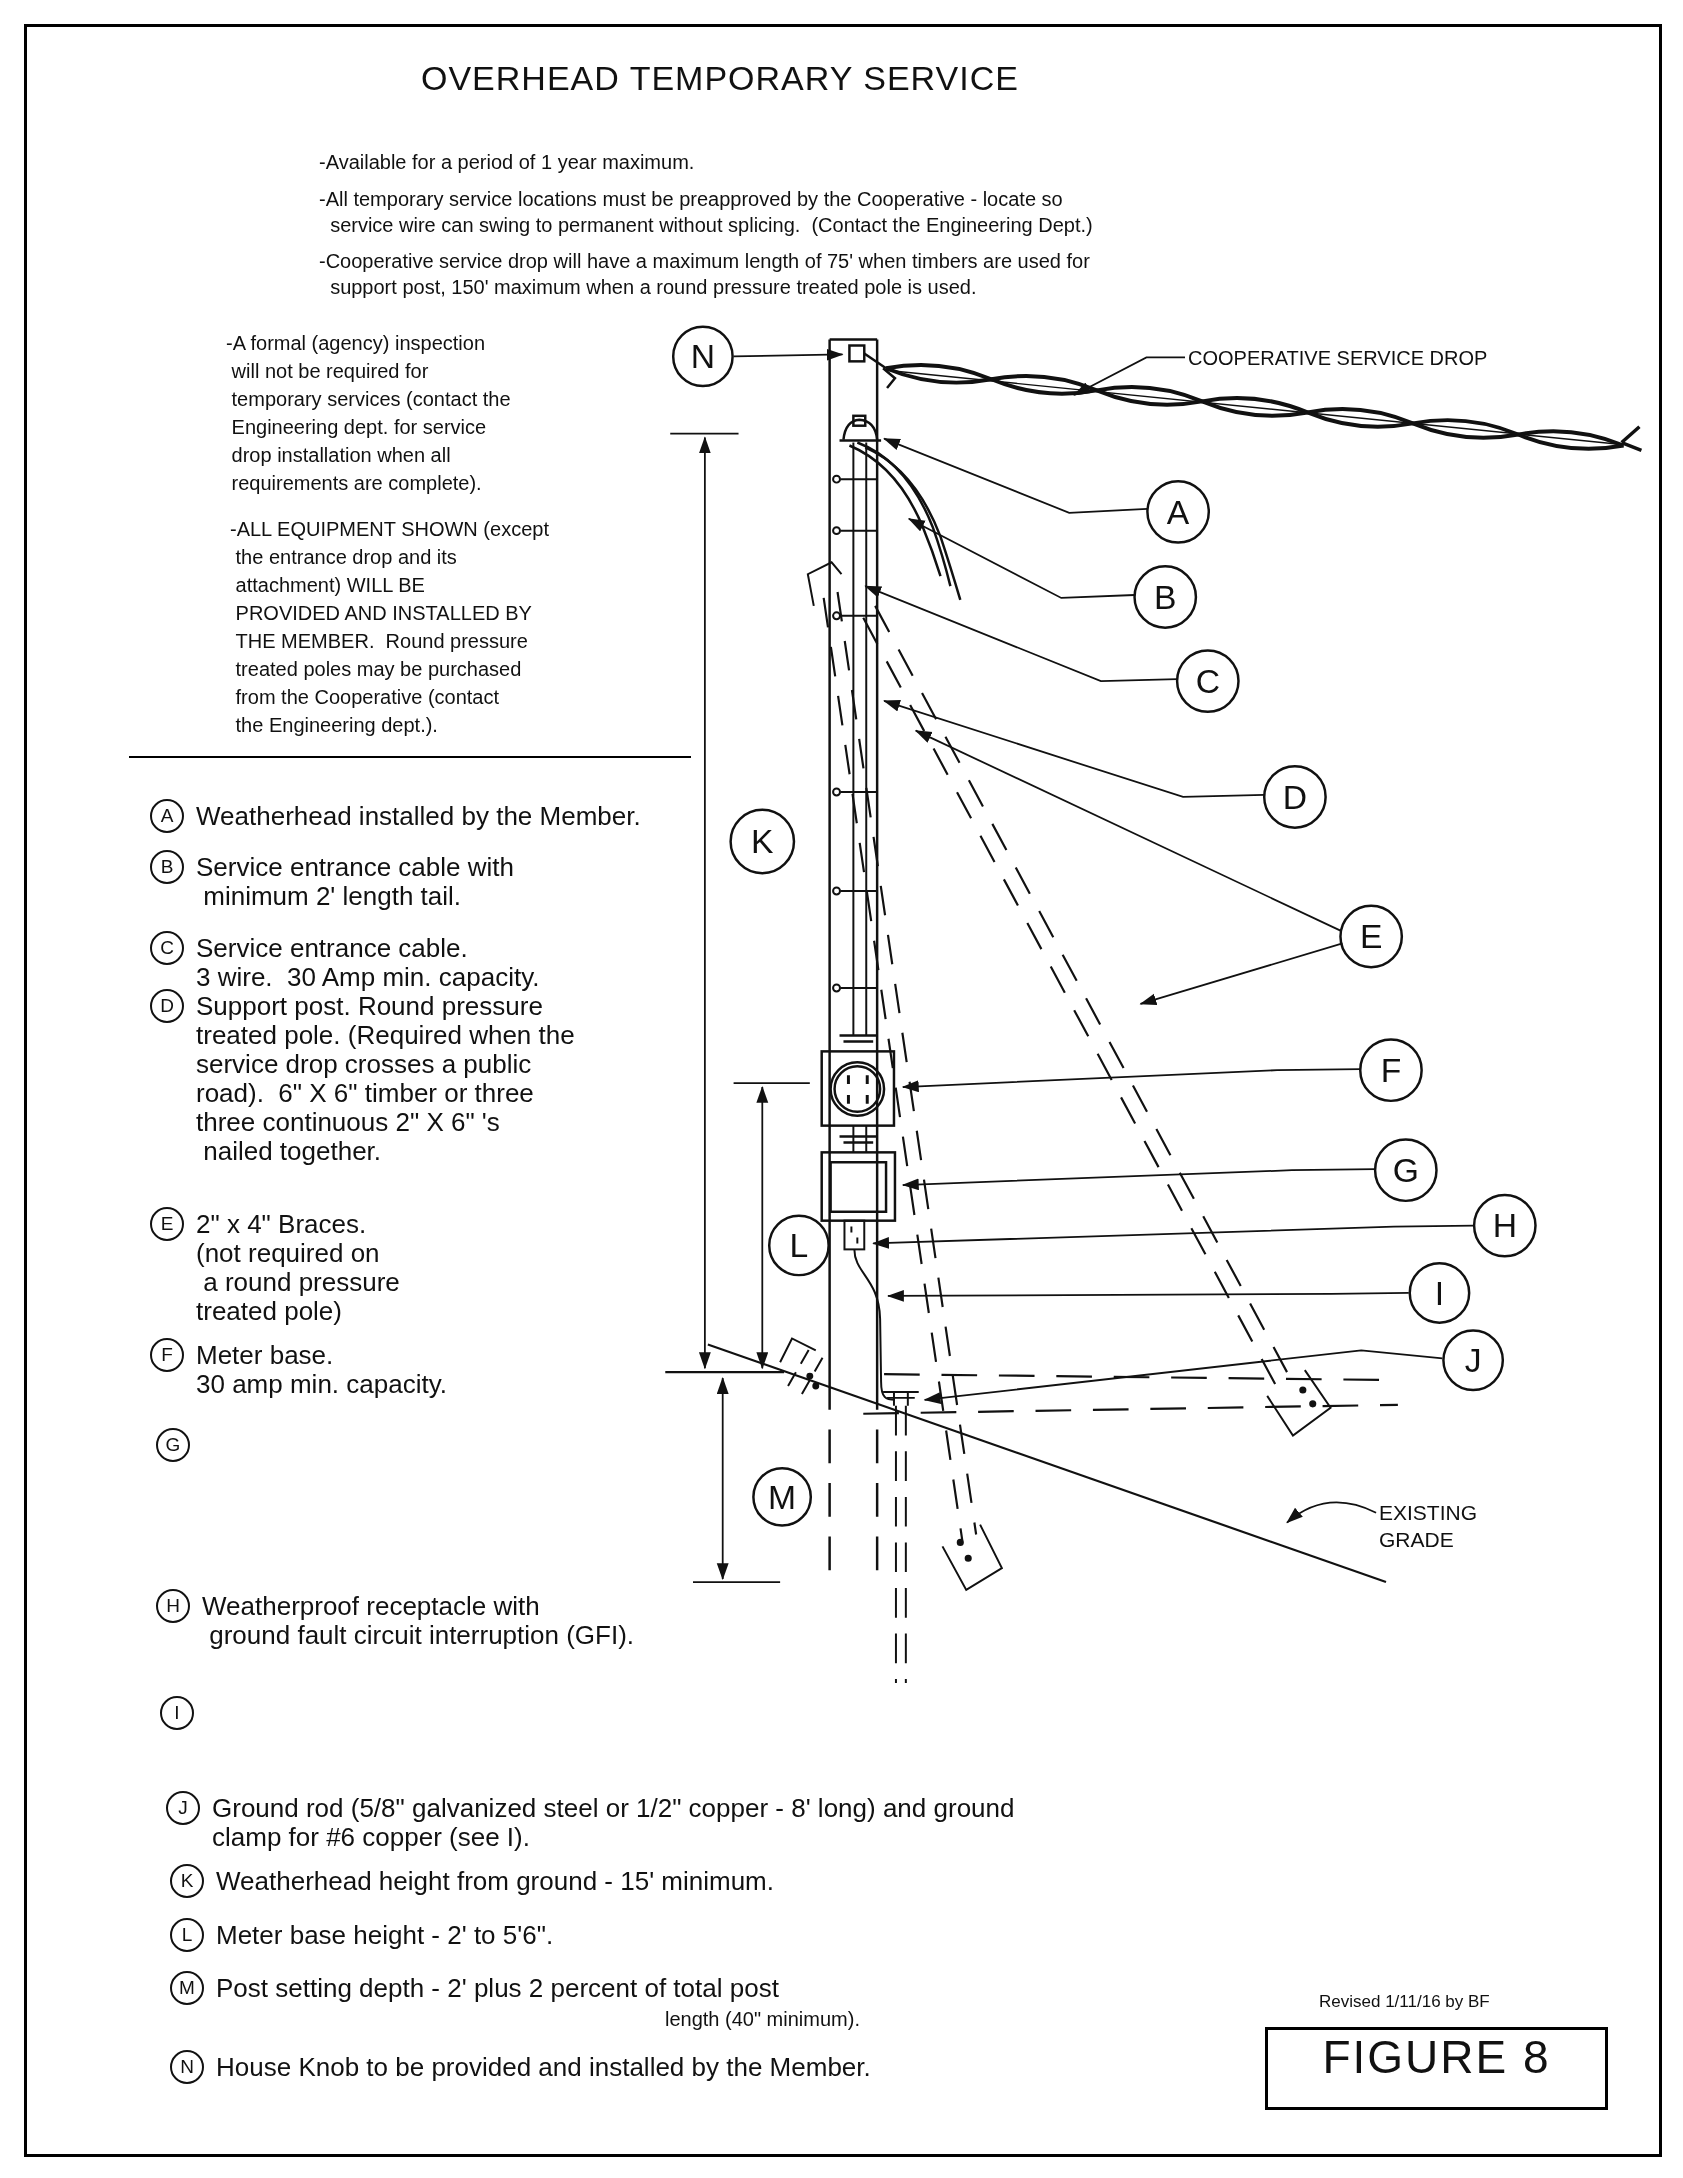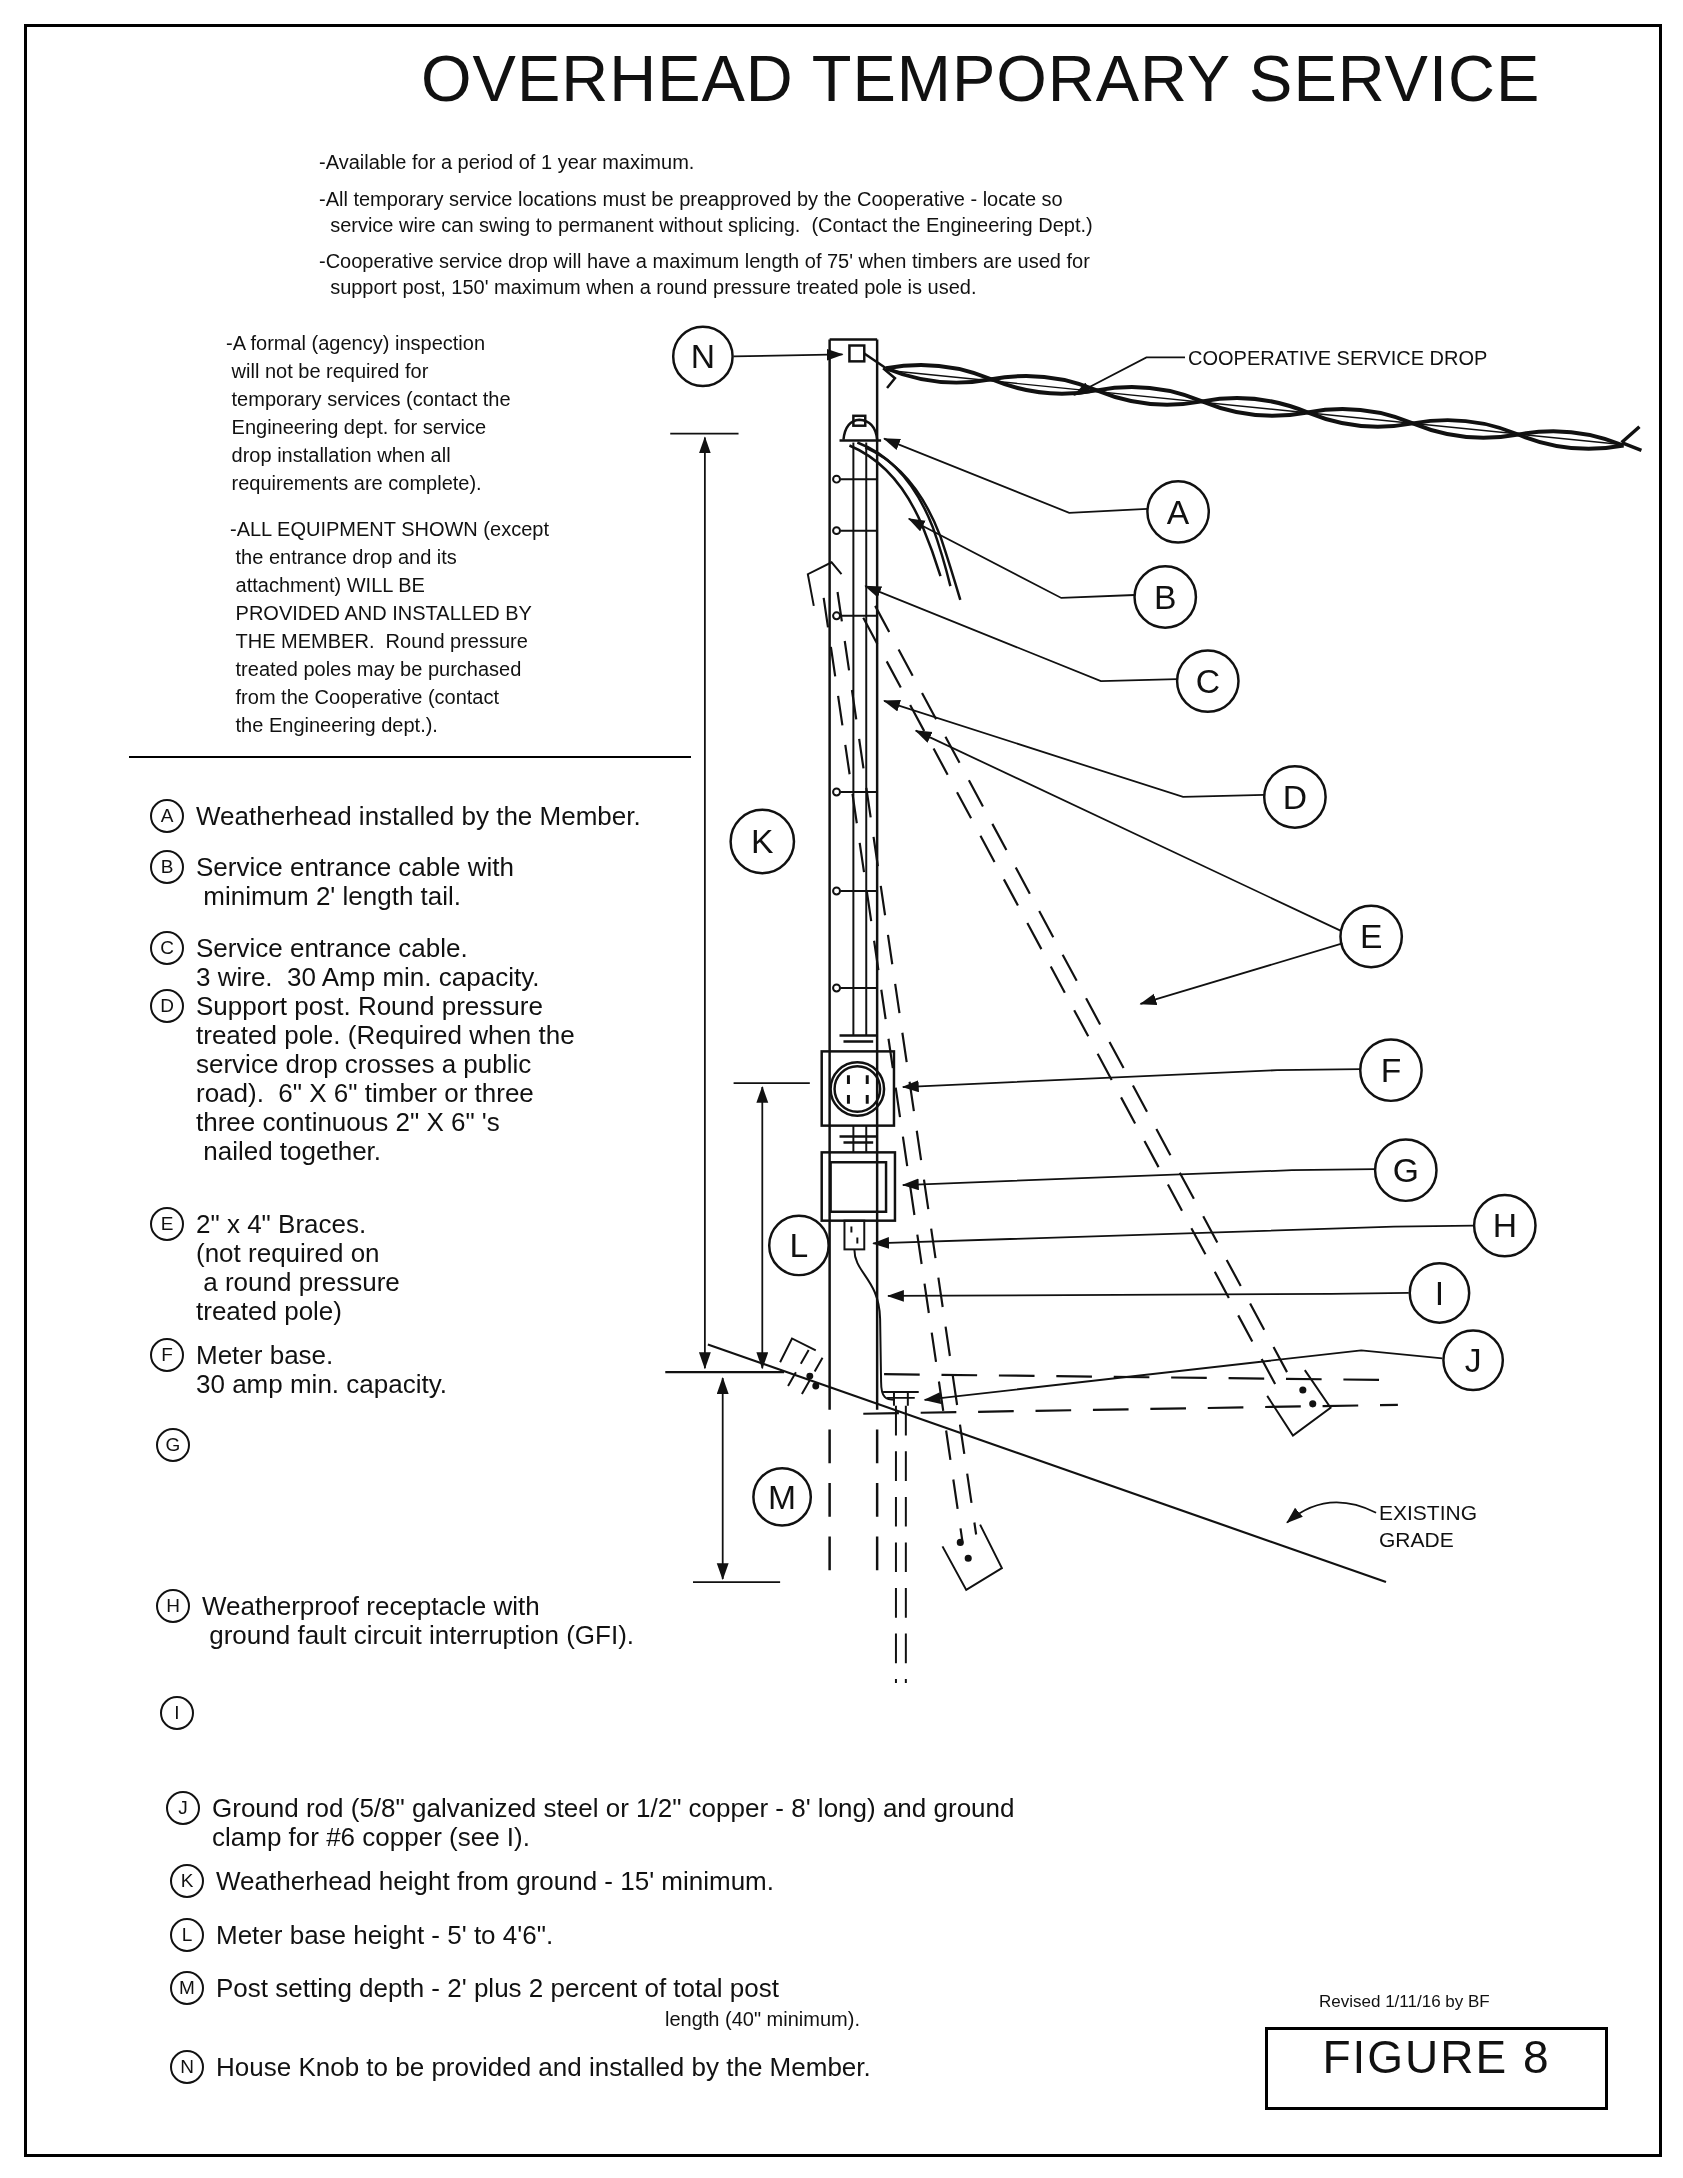"OVERHEAD TEMPORARY SERVICE" .title { font-size: 65px -> 34px }
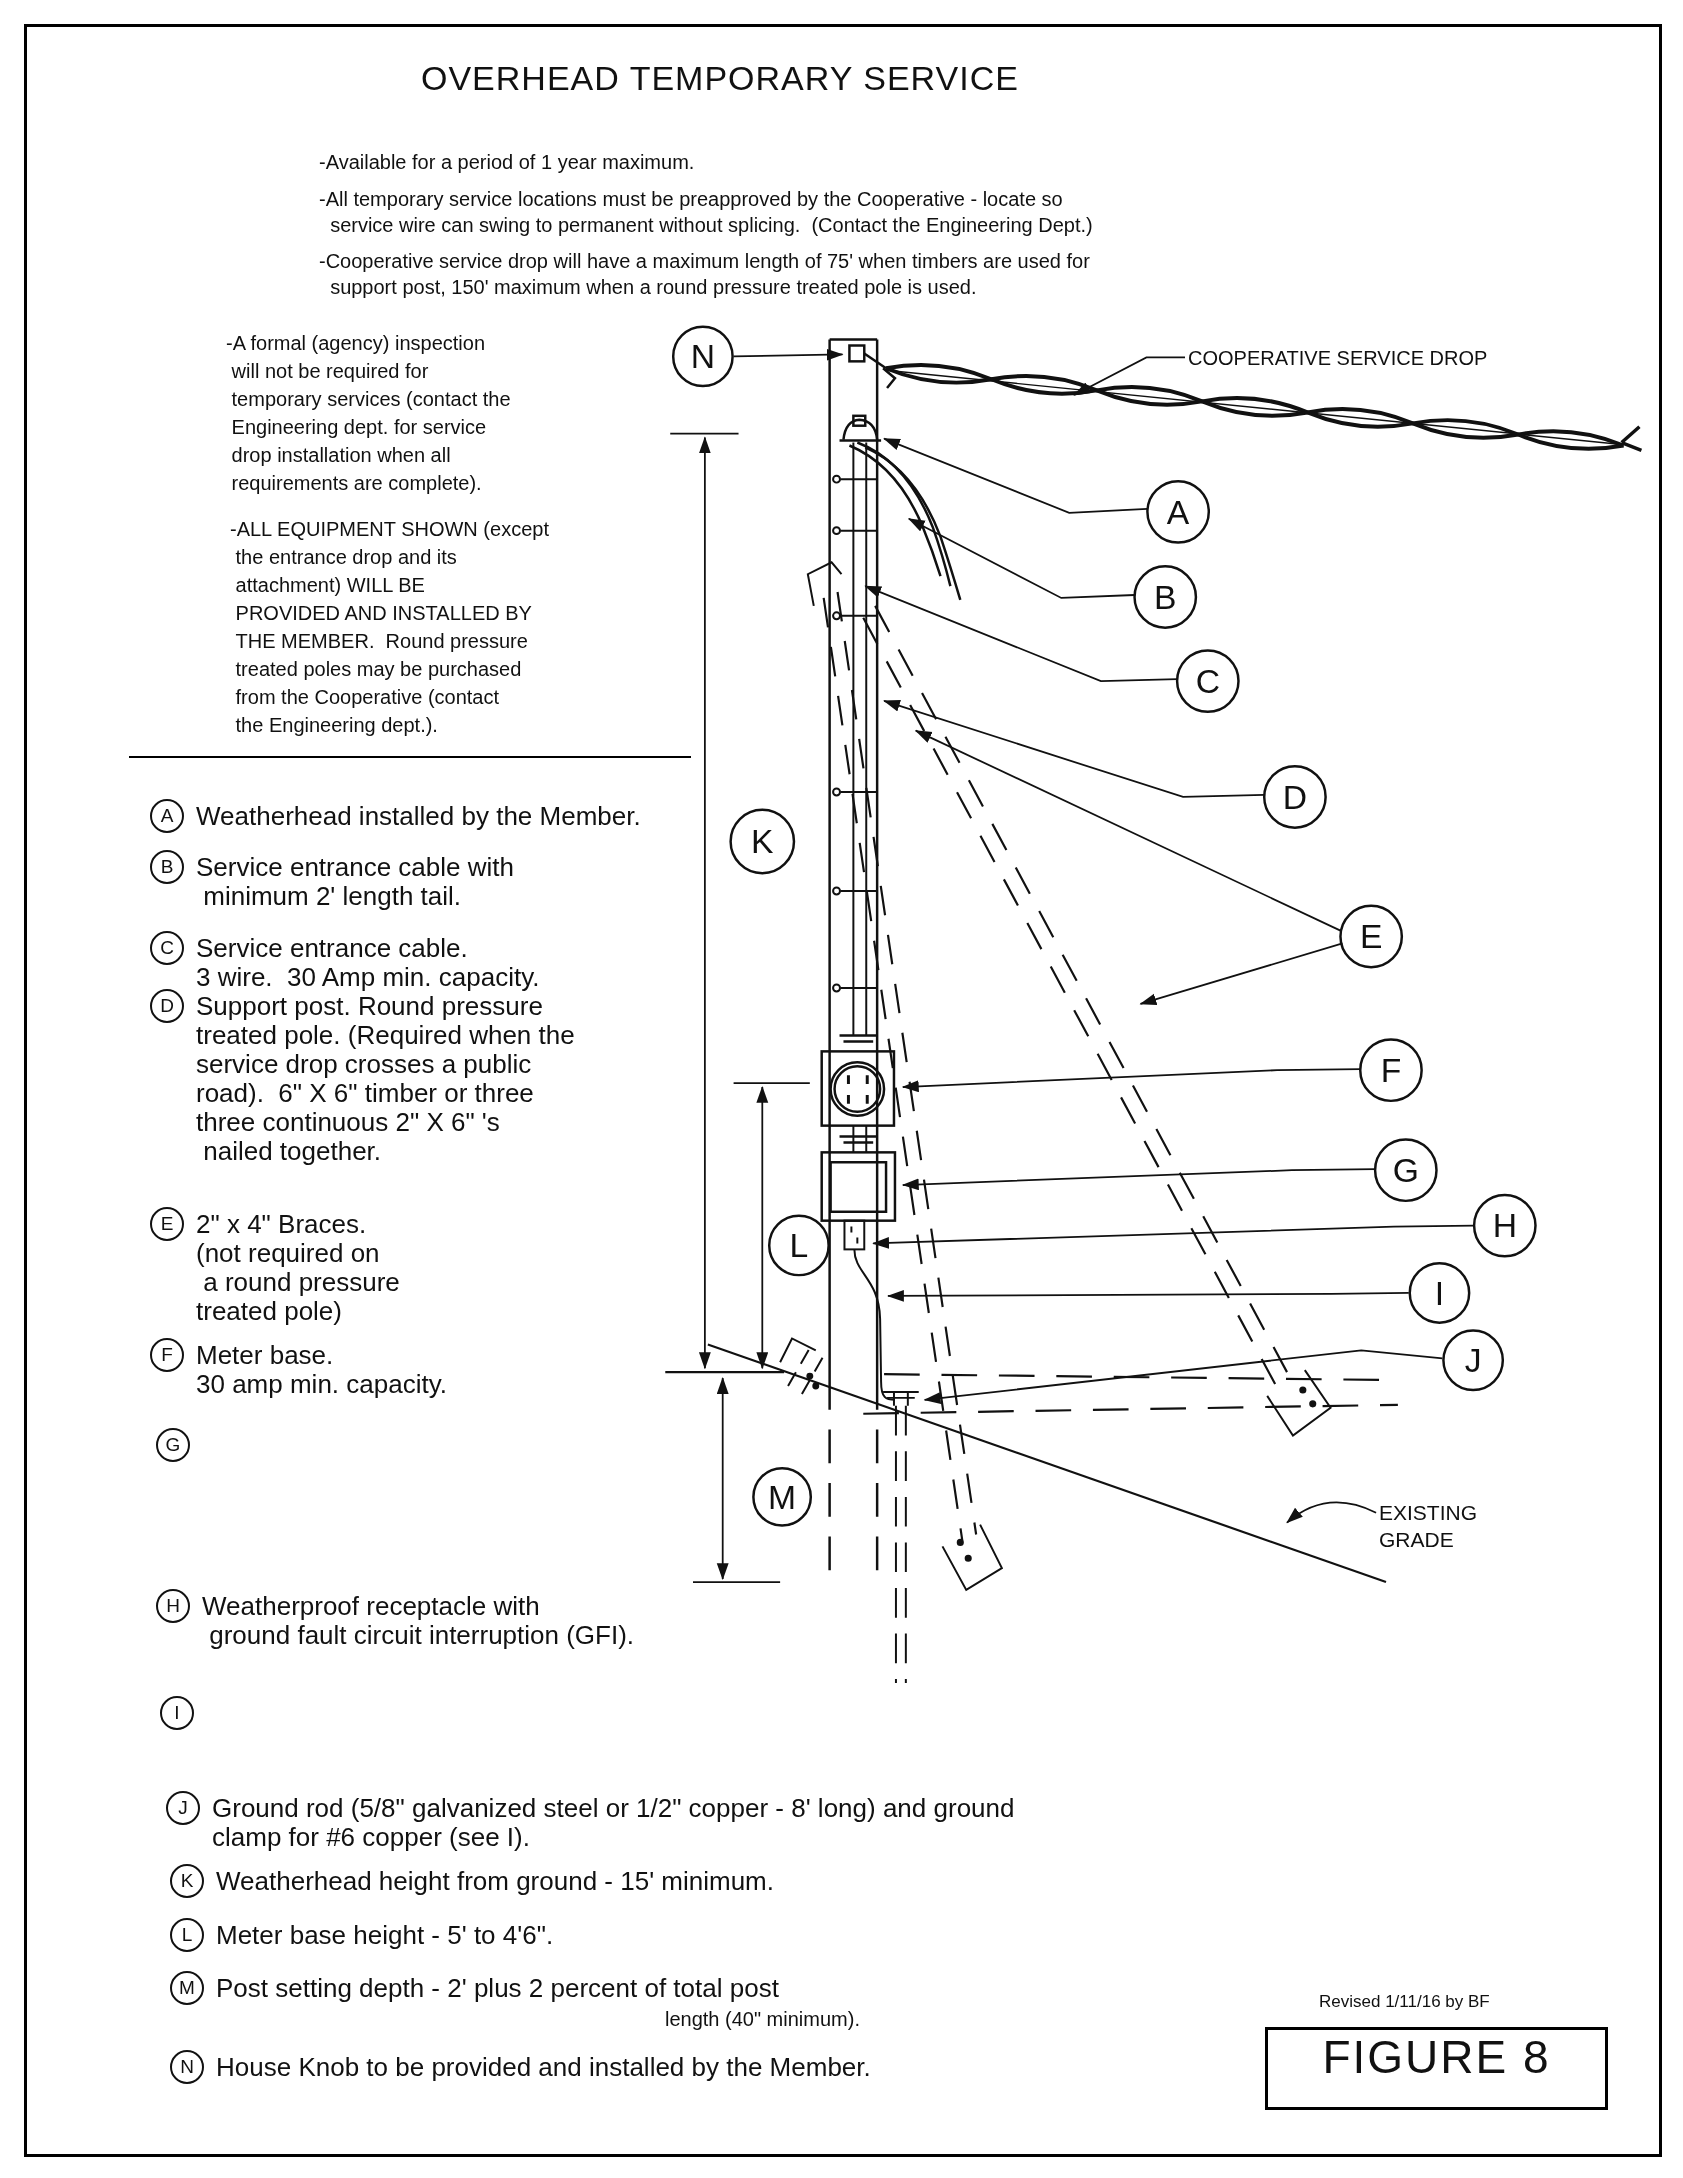"Meter base height - 5'" span.lgtxt { text: 5' to 4'6 -> 2' to 5'6 }
